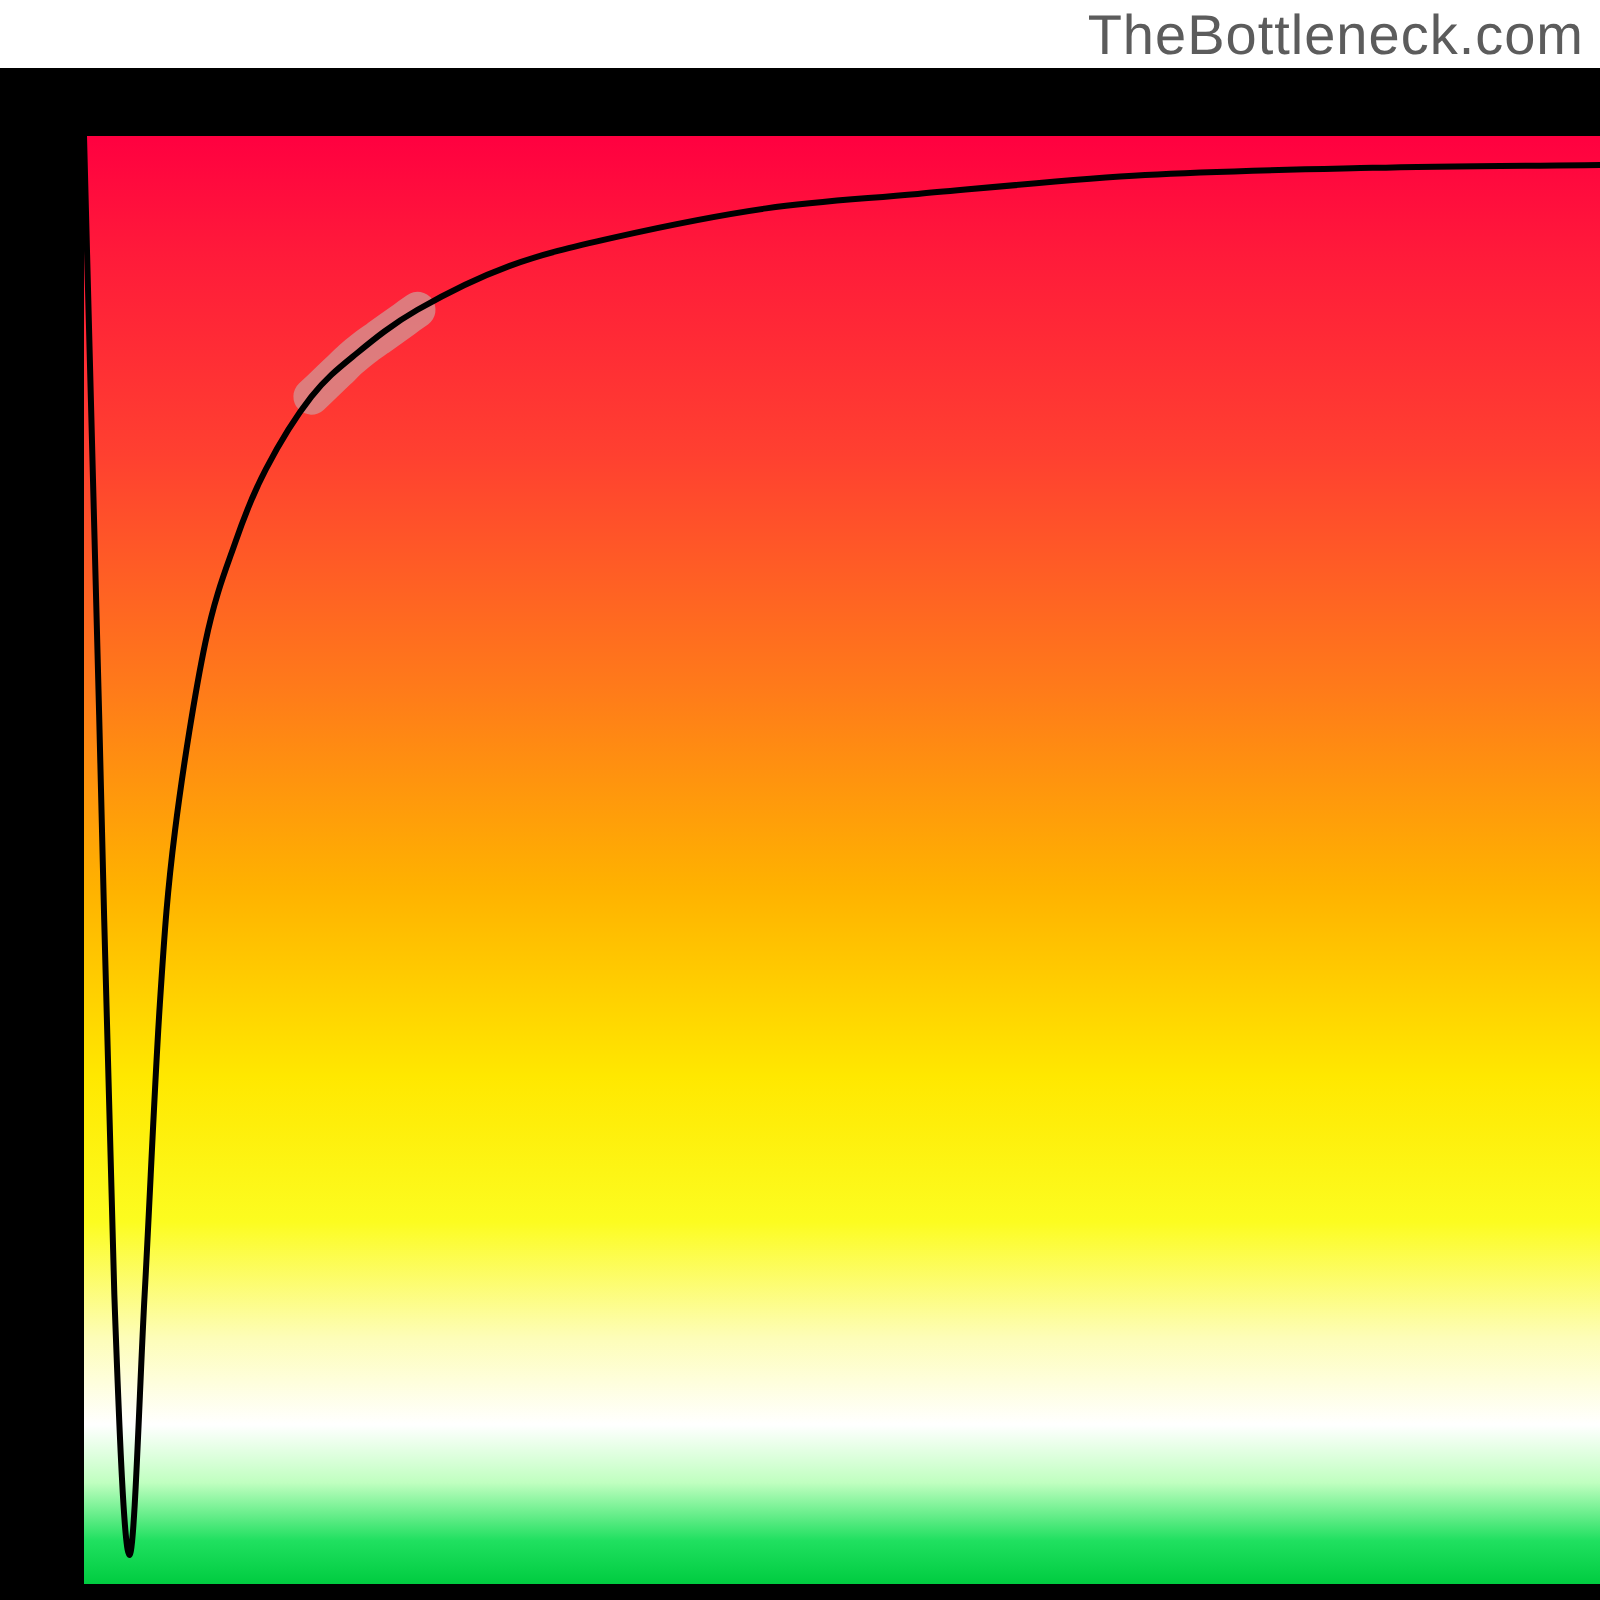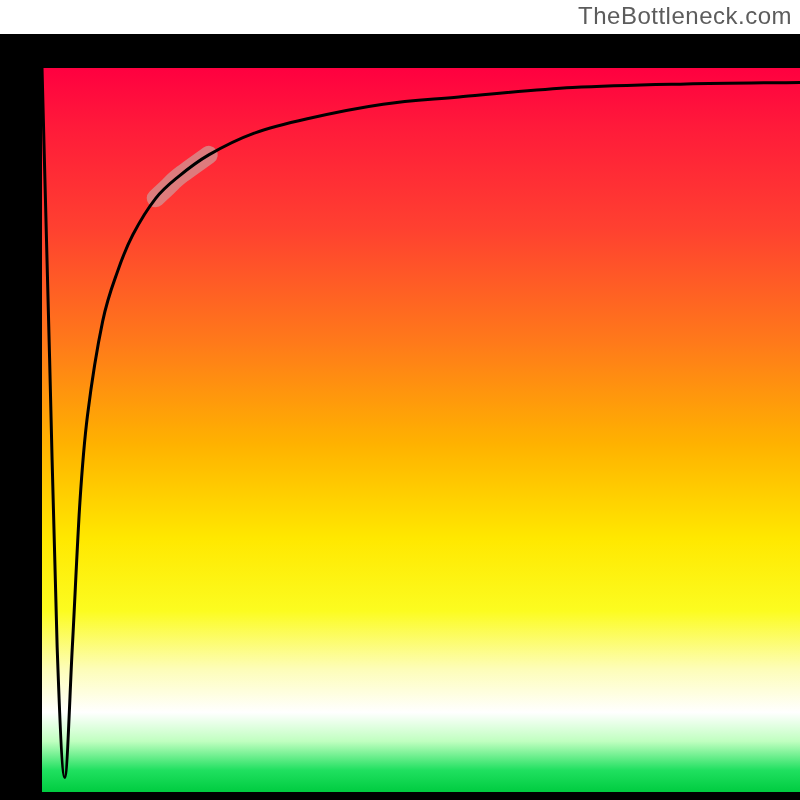"TheBottleneck.com" .watermark { font-size: 24px -> 28px }
